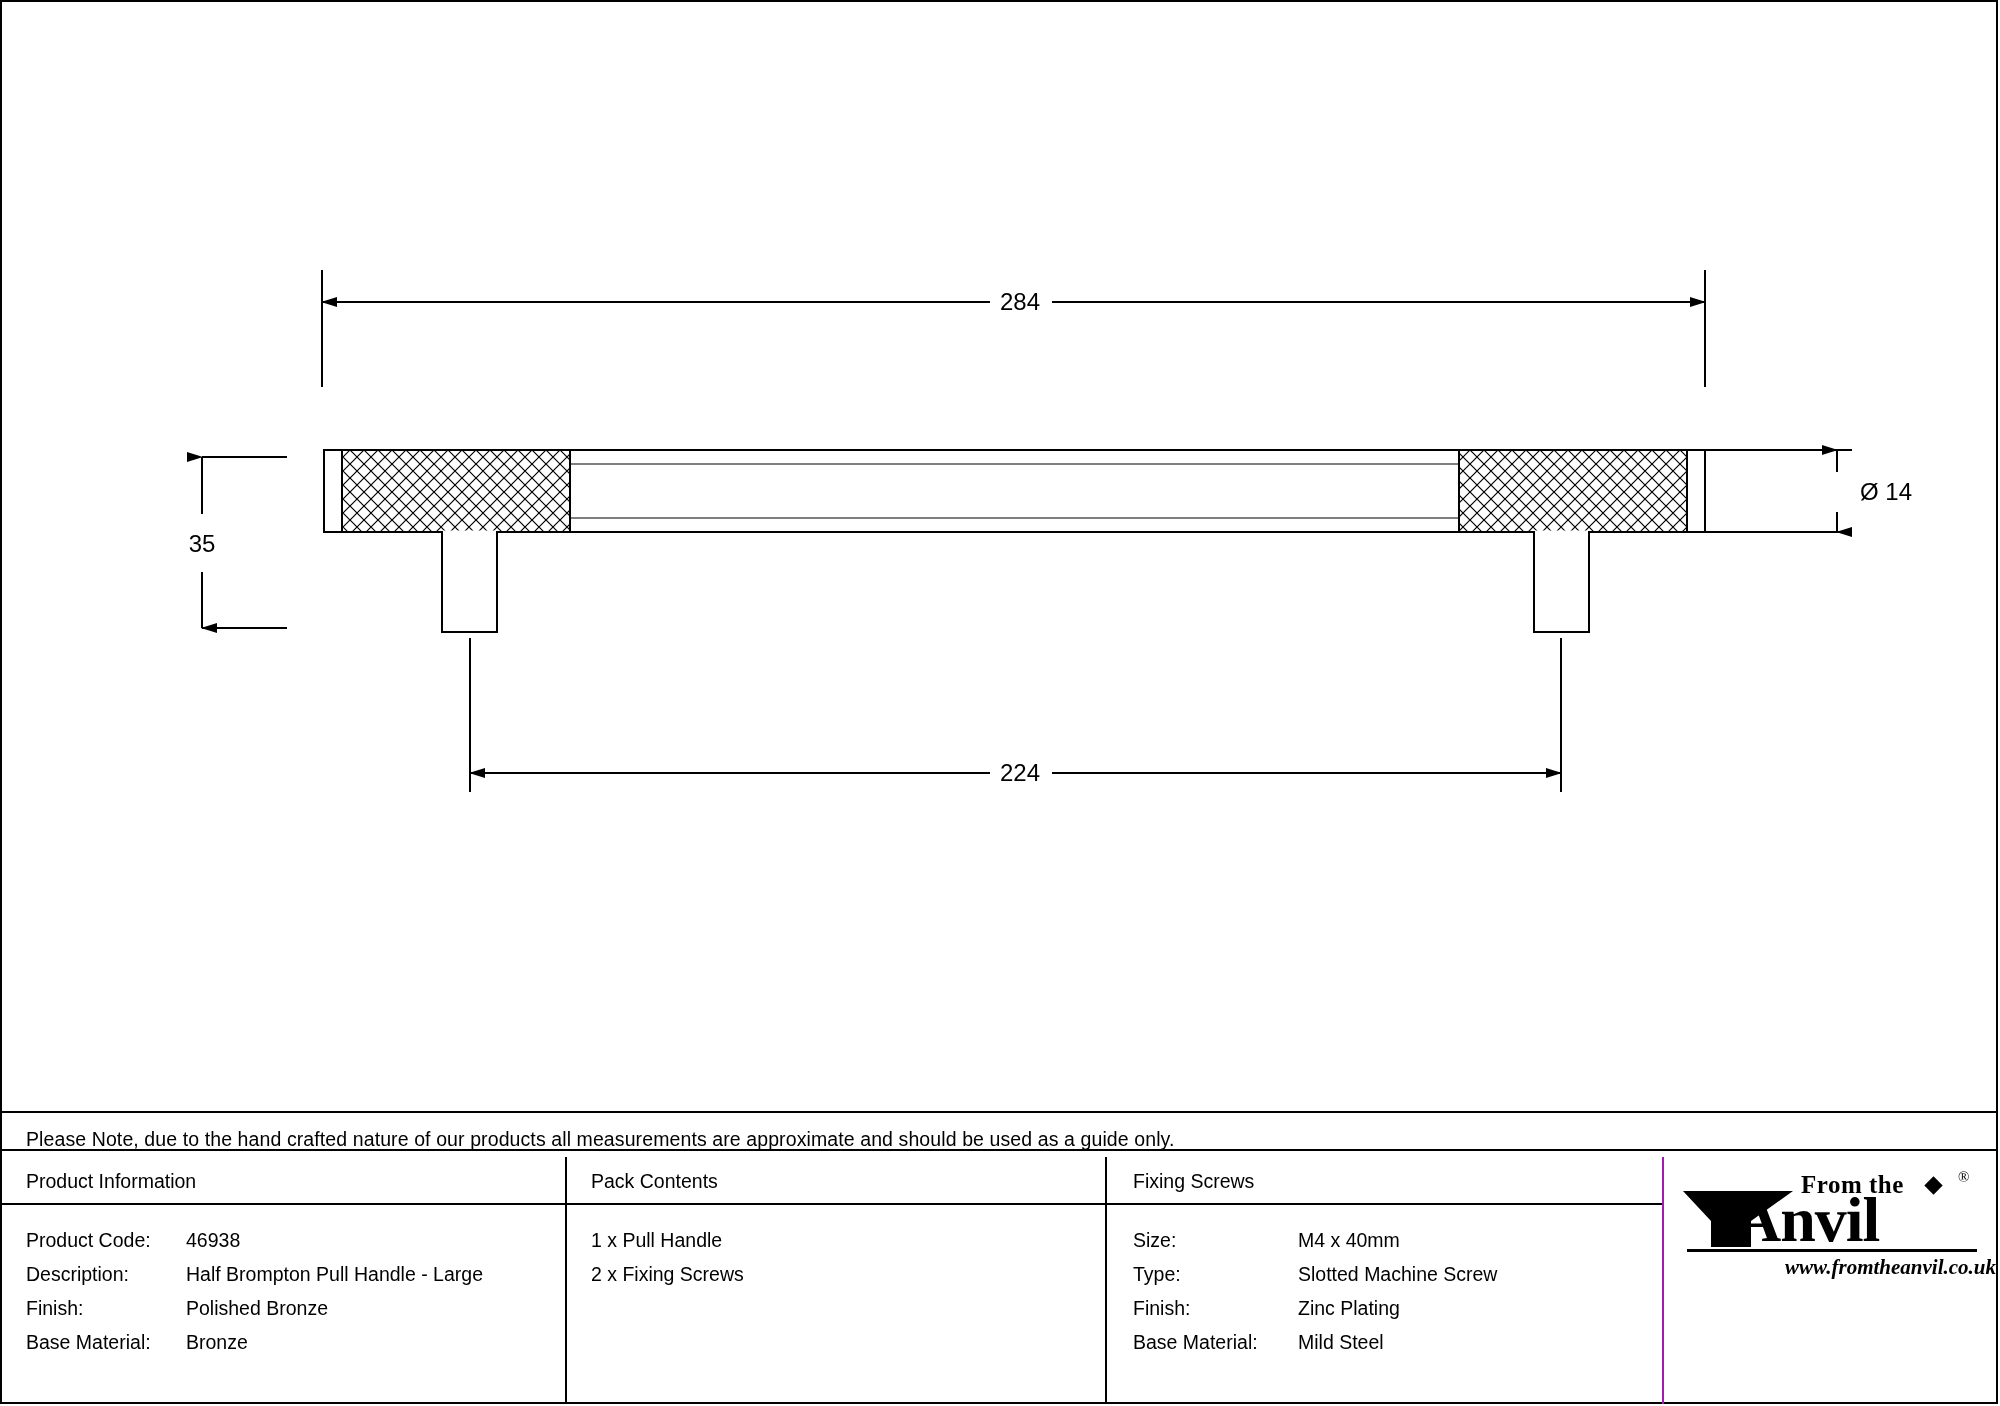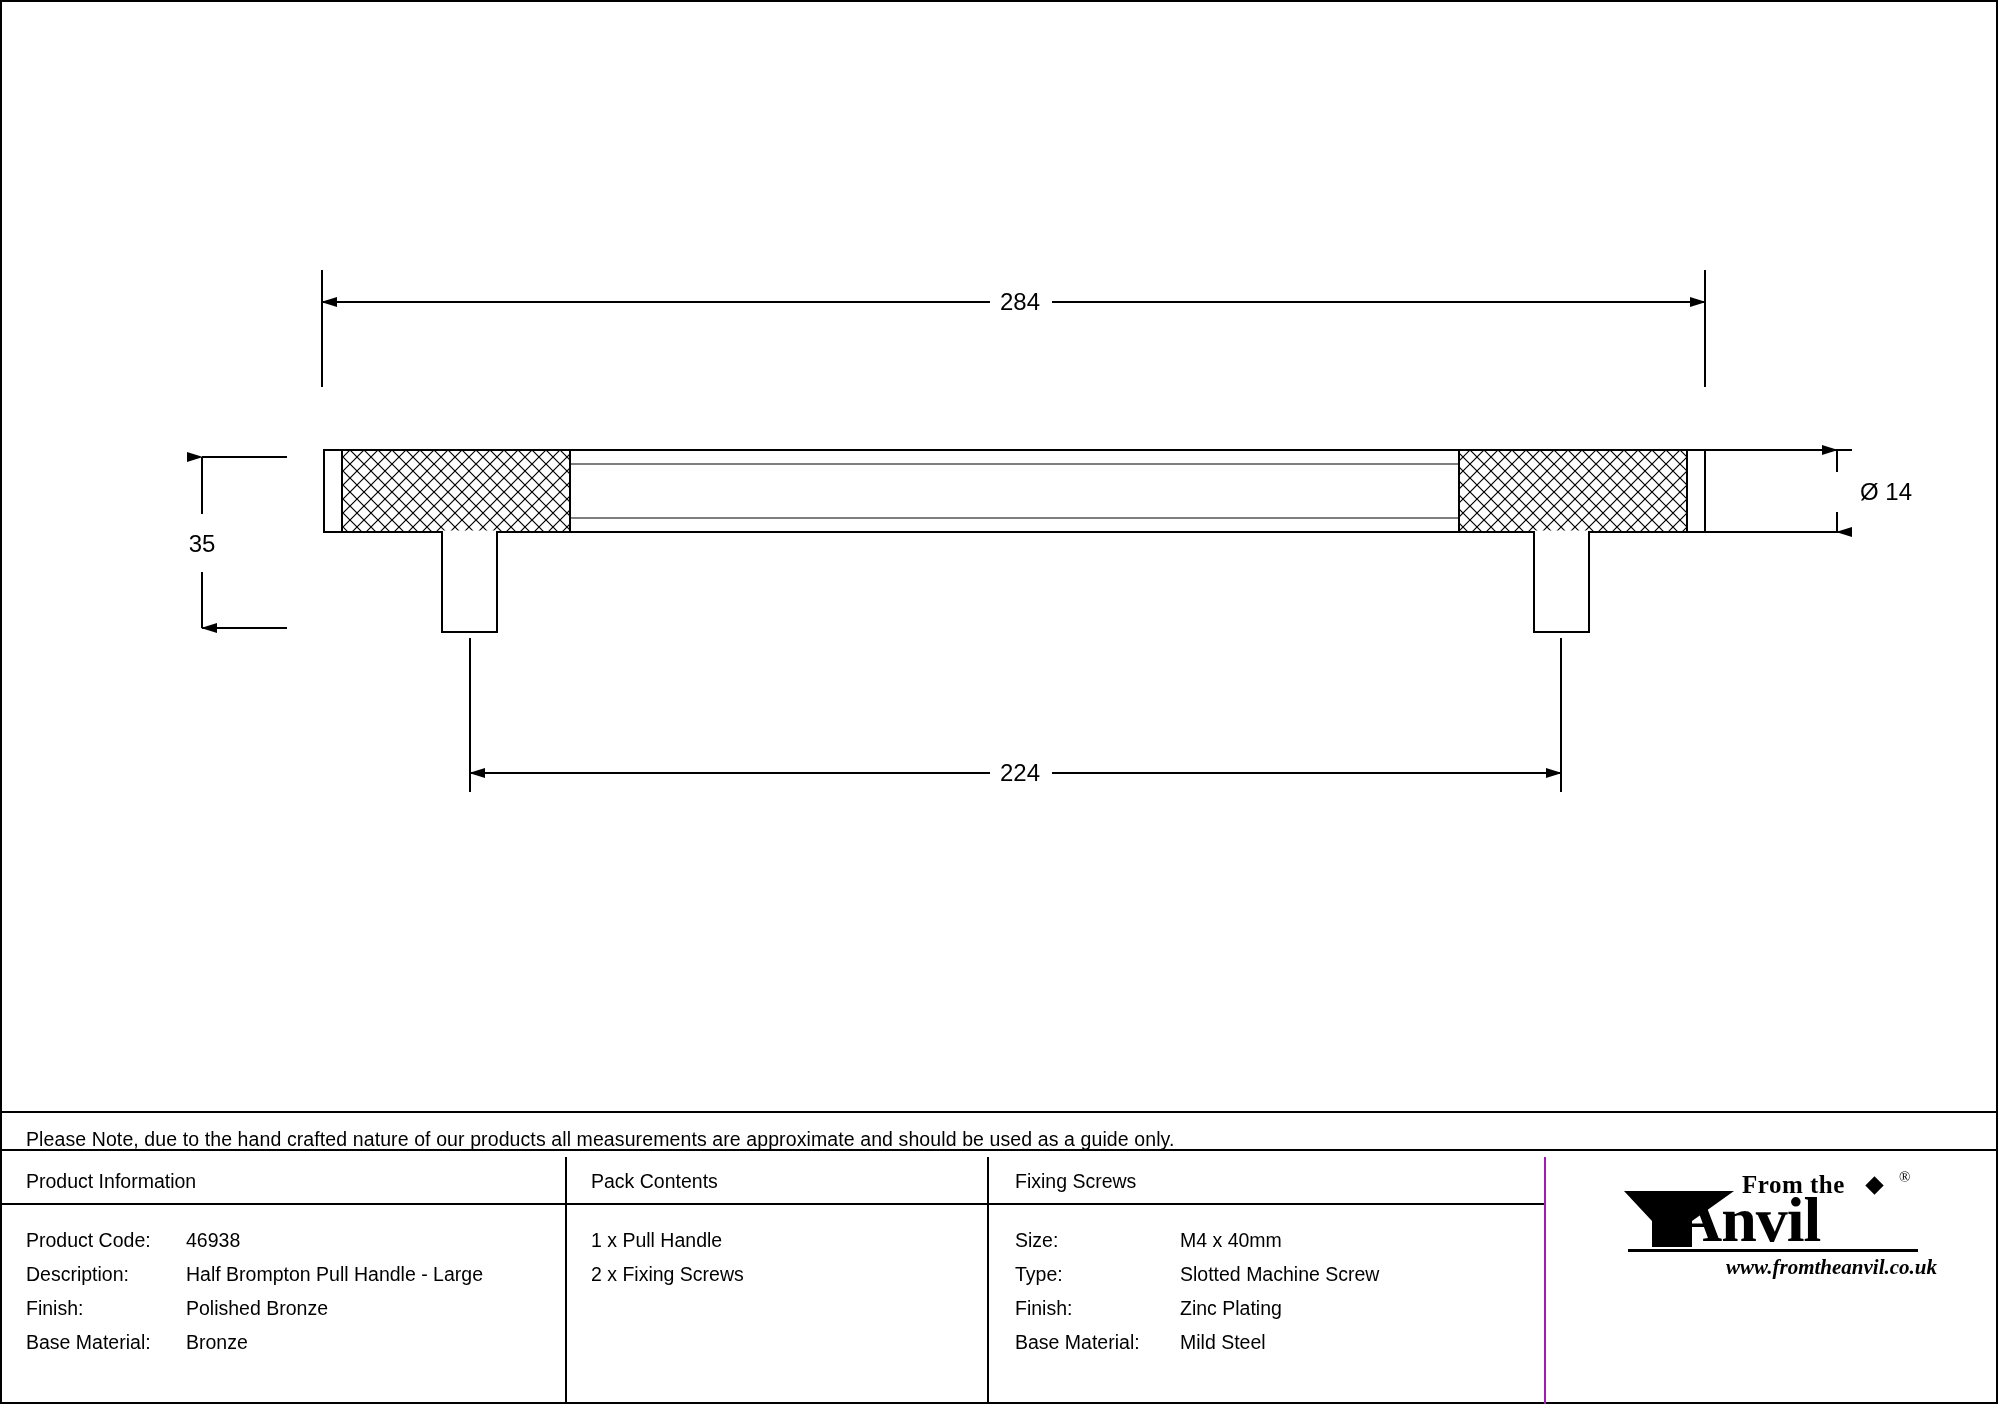"Pack Contents" .col-2 { width: 422px -> 540px }
